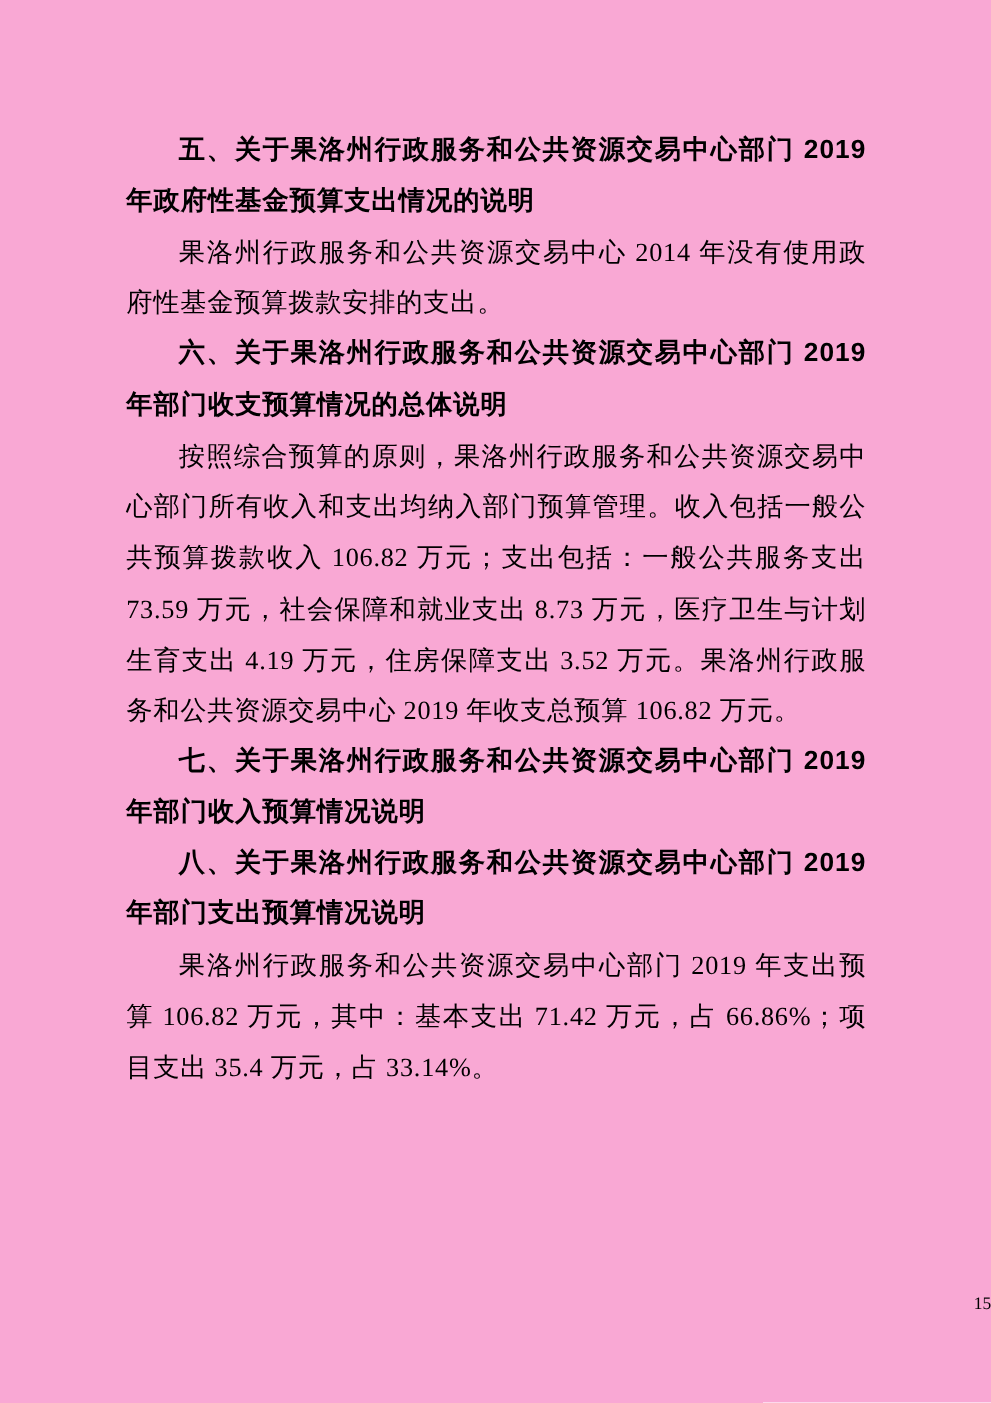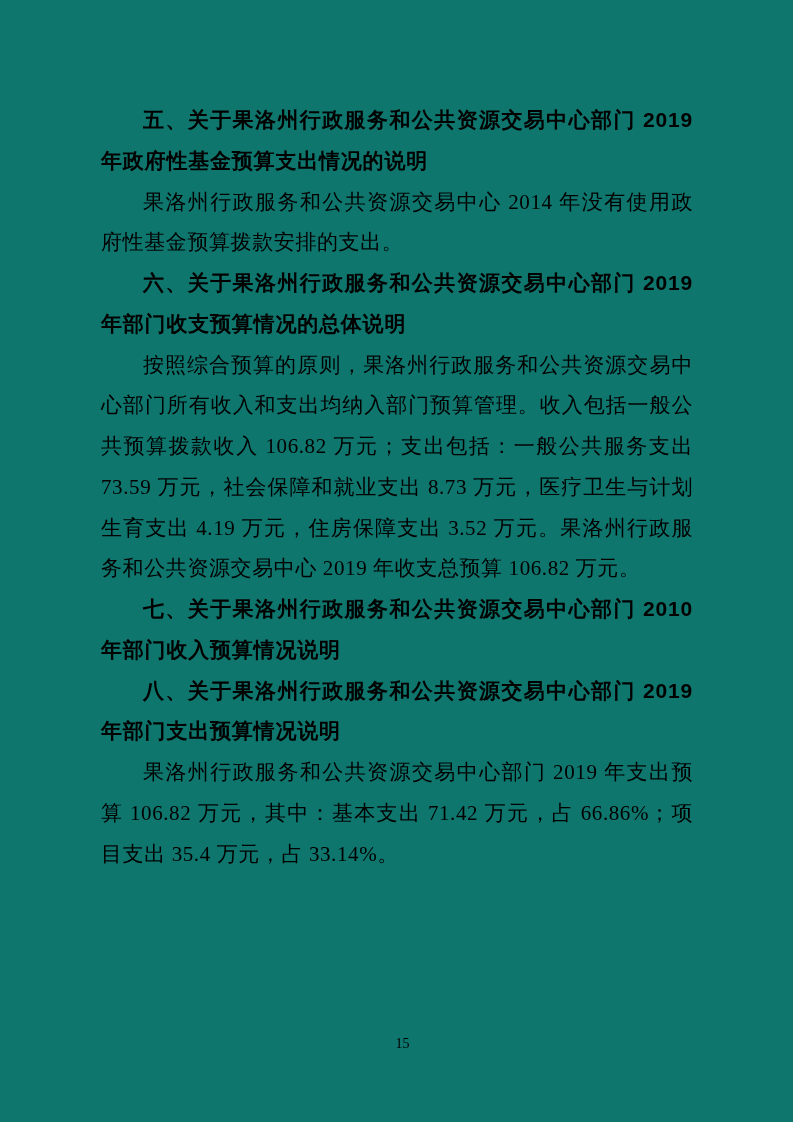"五、关于果洛州行政服务和公共资源交易中心部门 2019" .page { background: #0f766e -> #f9a8d4 }
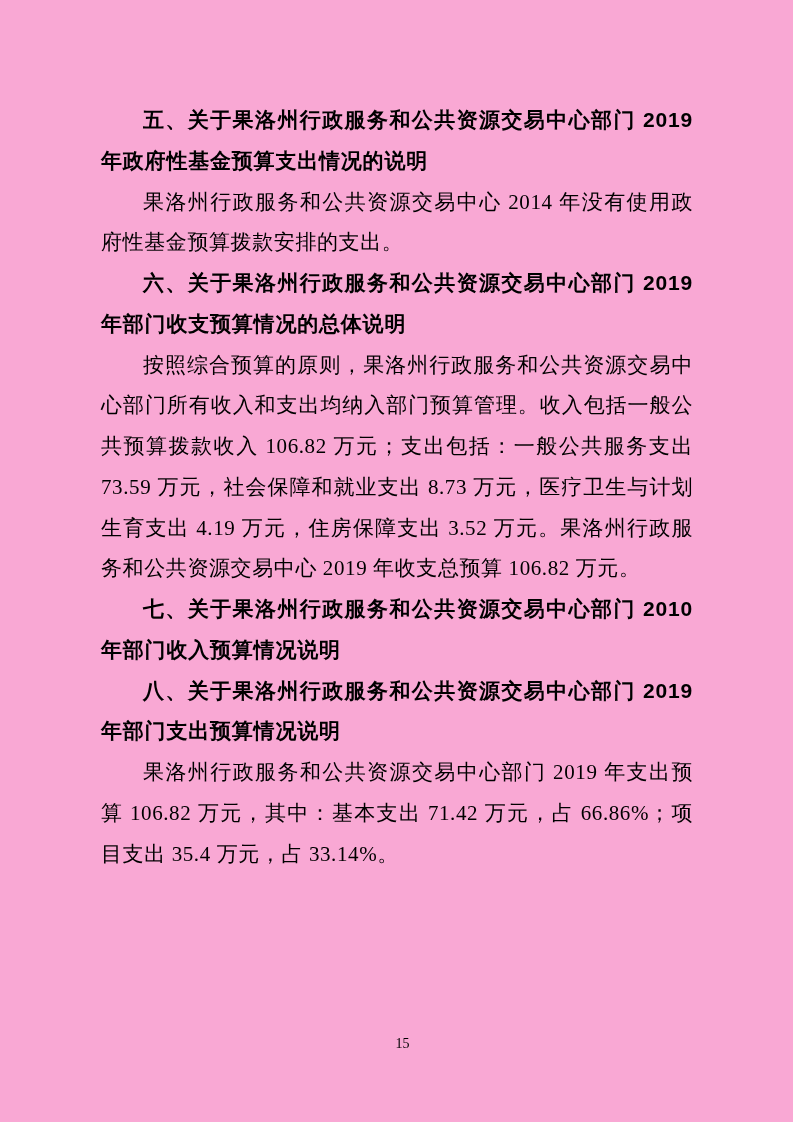"七、关于果洛州行政服务和公共资源交易中心部门 2010 年部门收入预算情况说明" p.heading { text: 2010 -> 2019 }
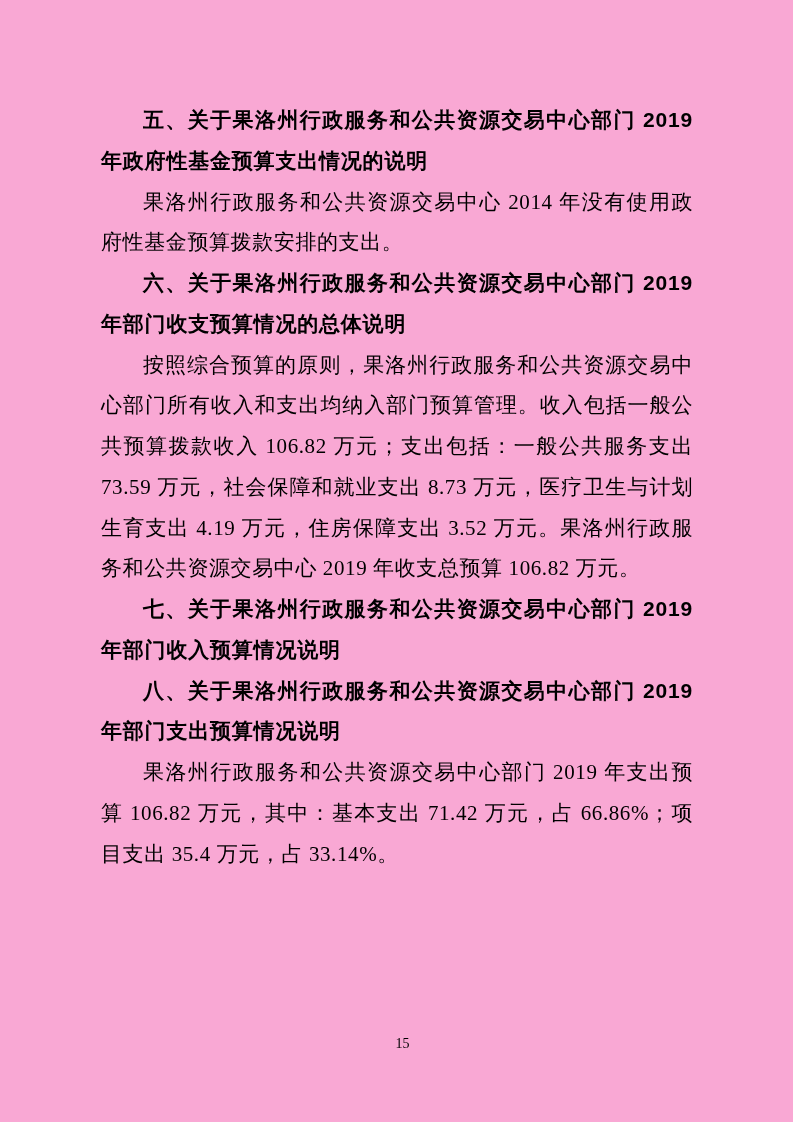"15" .footer { text-align: center -> right }
